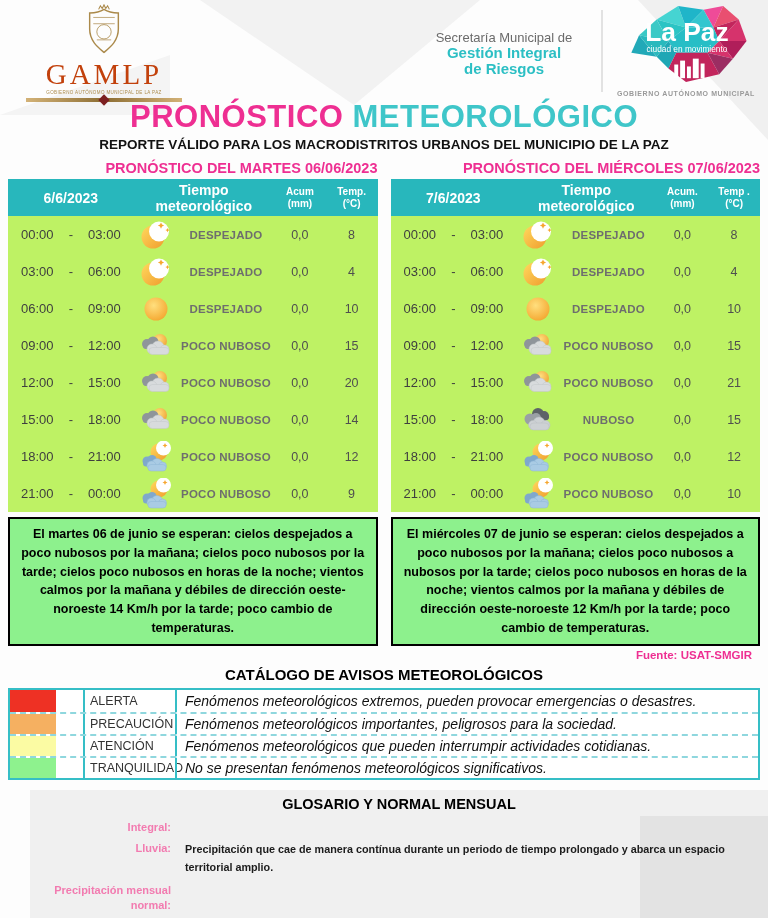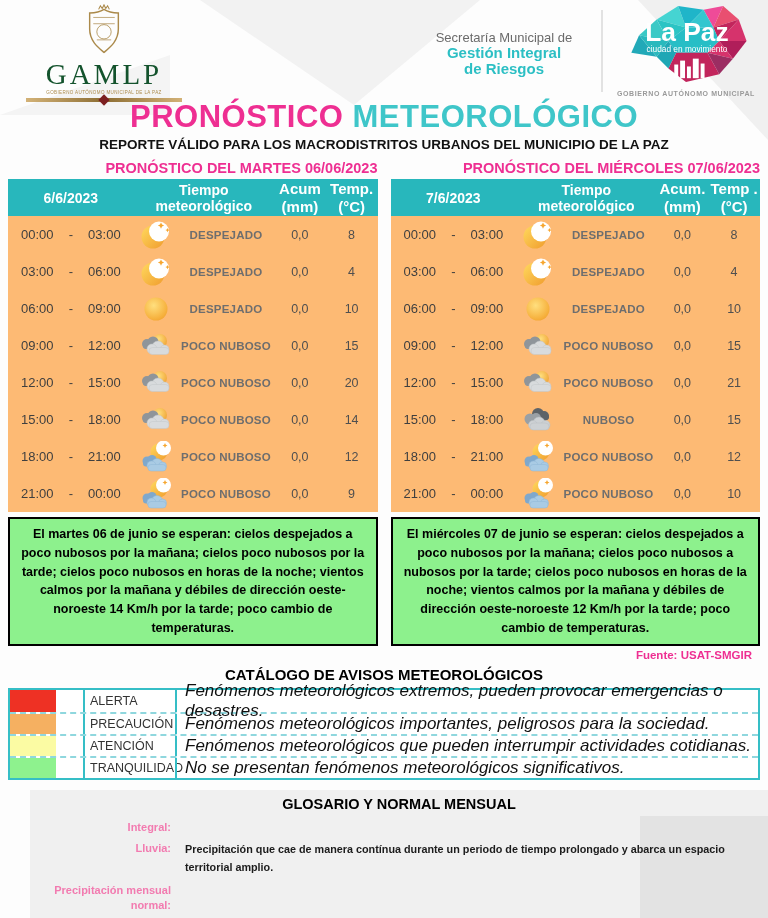"GAMLP" .gamlp-name { color: #14532d -> #c2410c }
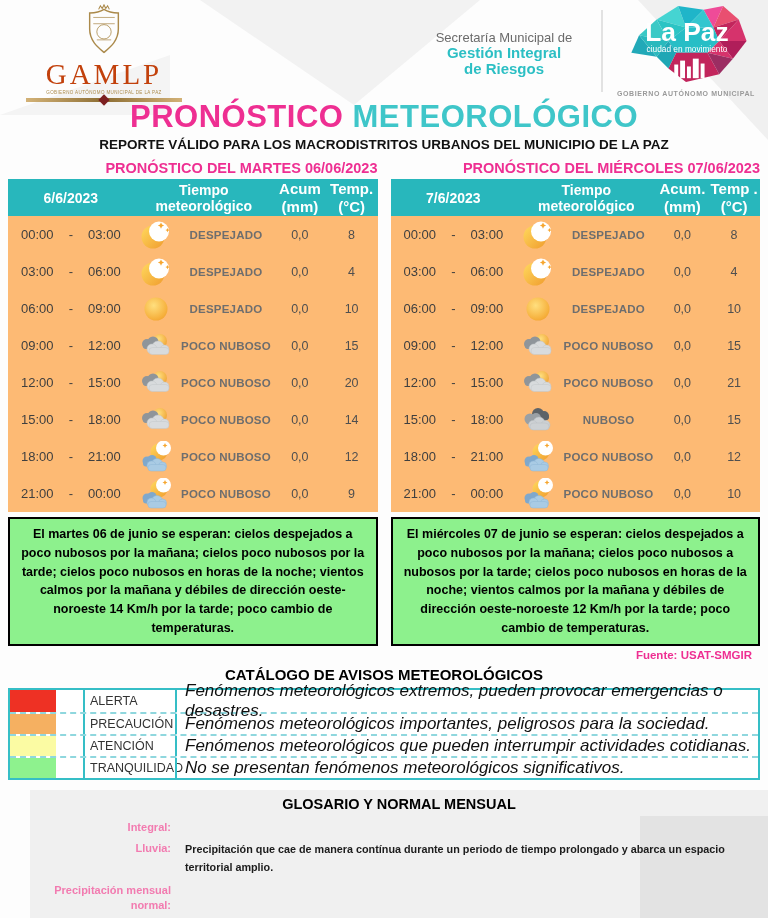"Acum" .fh-small { font-size: 15px -> 10px }
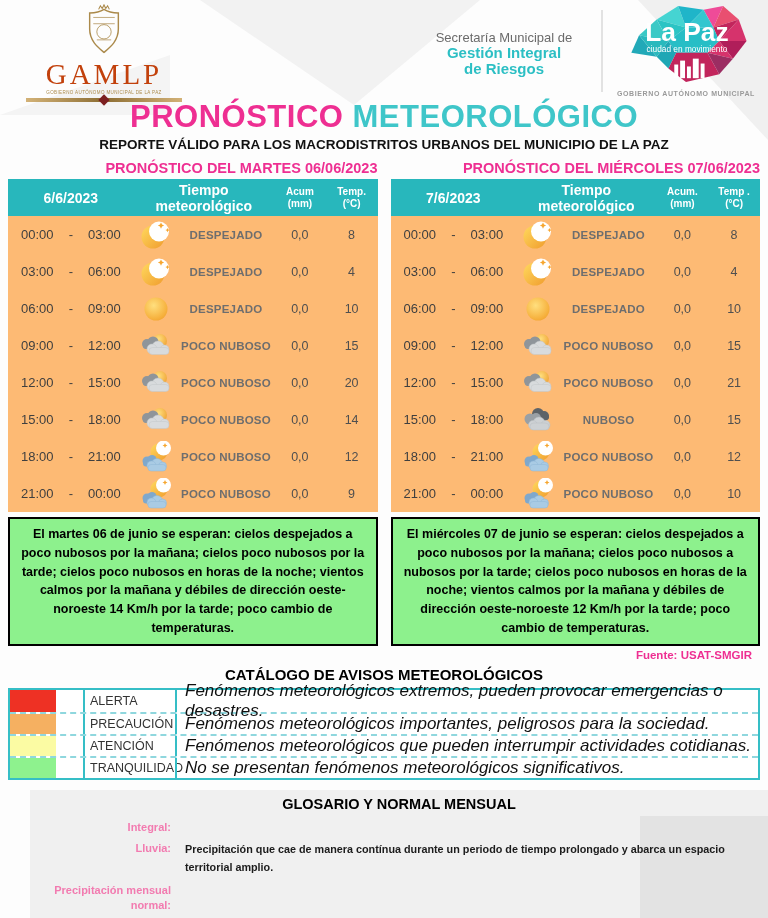"00:00" .frow { background: #fdba74 -> #bef264 }
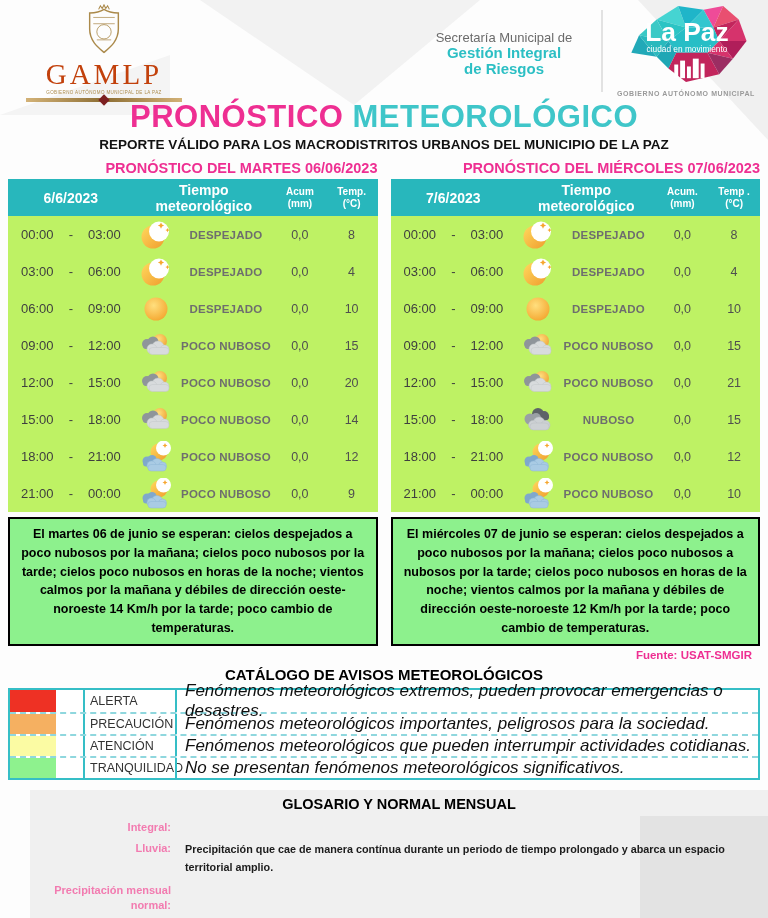"Fenómenos meteorológicos extremos," .cdesc { font-size: 17px -> 14px }
